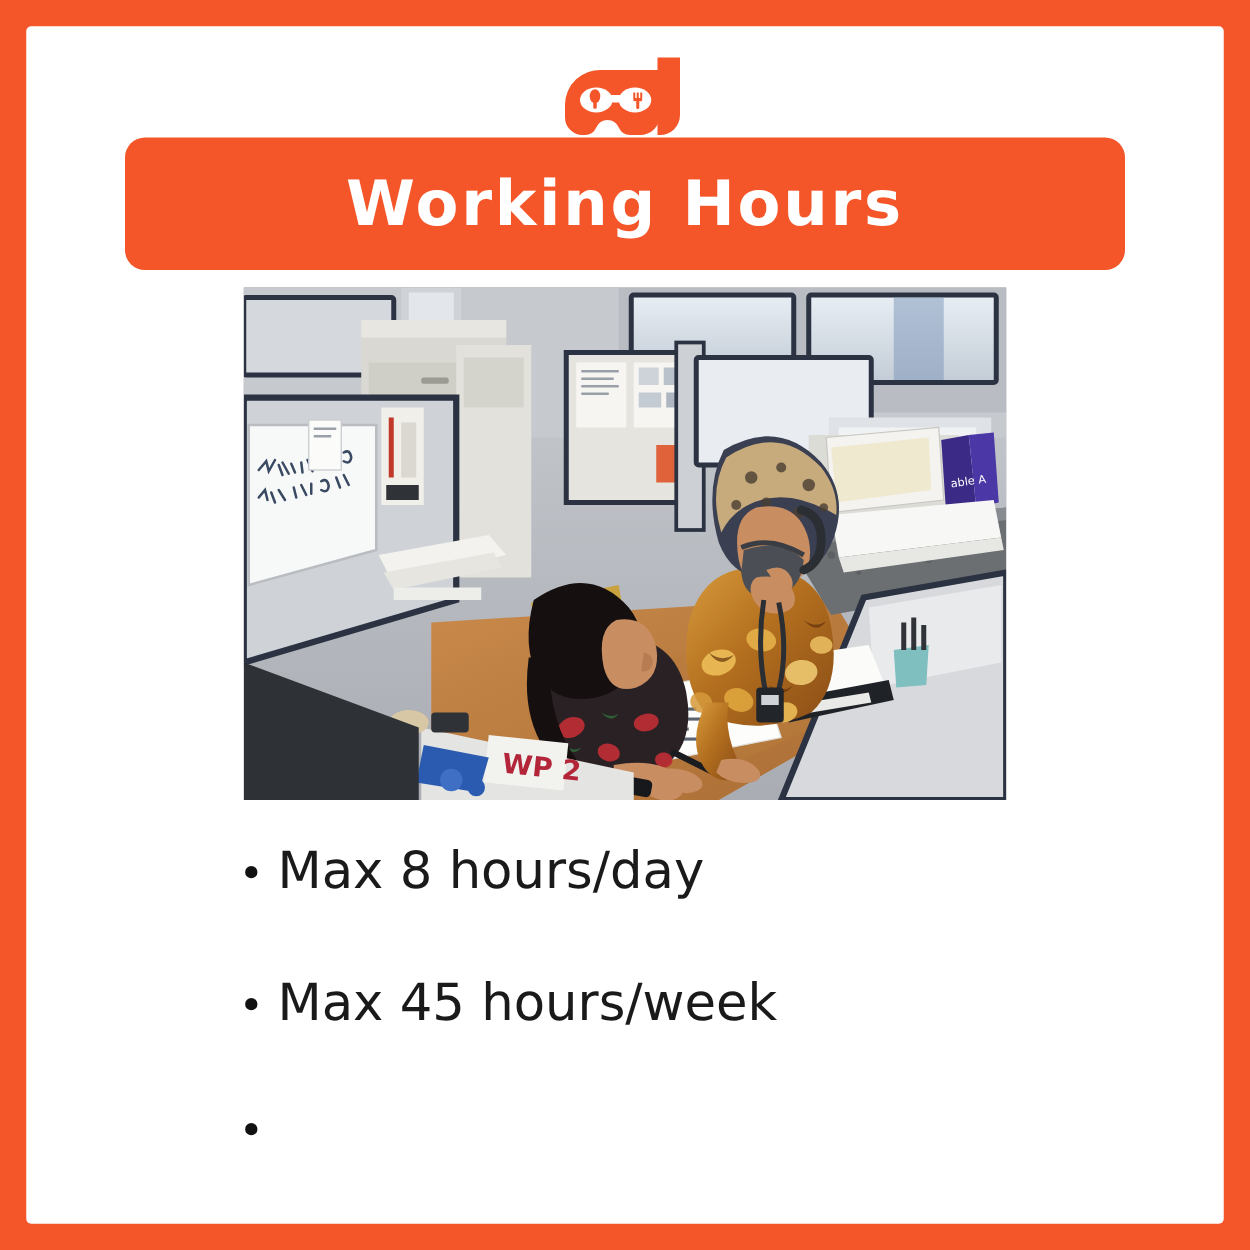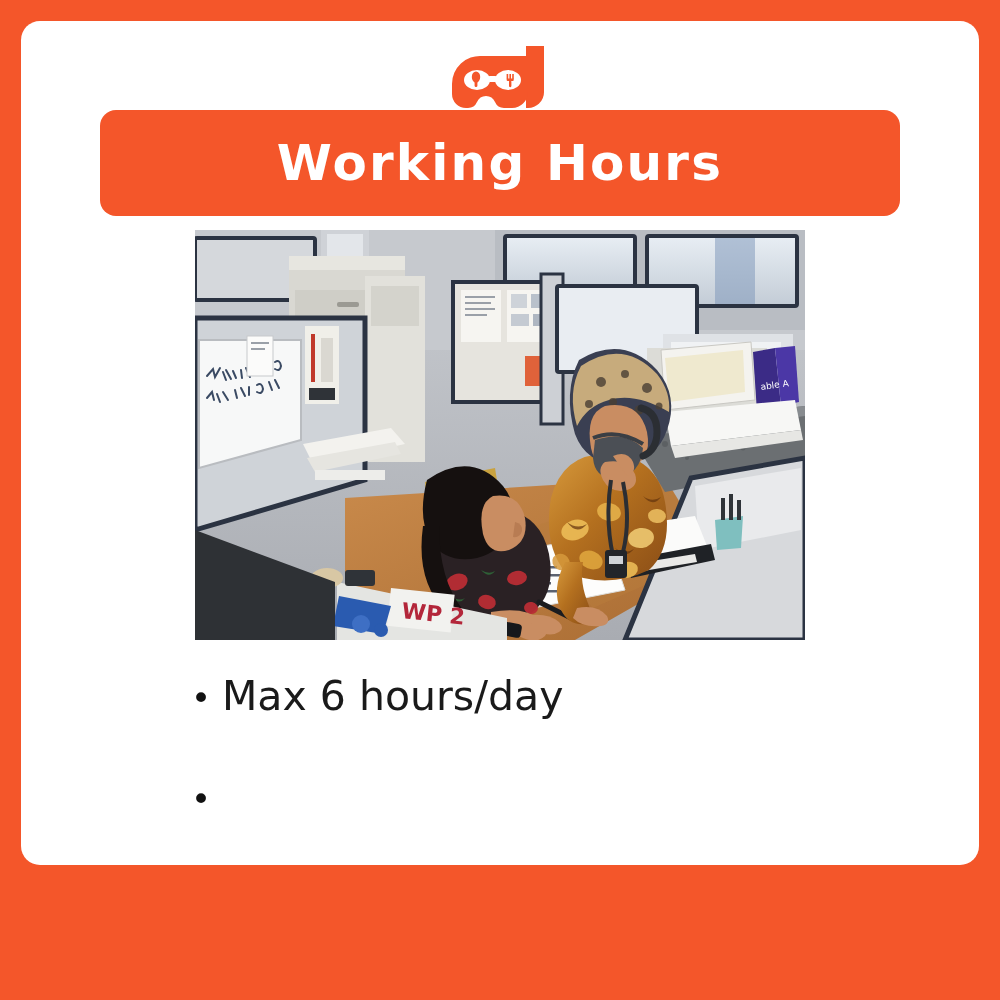"Working Hours" .card { border-radius: 19px -> 4px; height: 844px -> 958px }
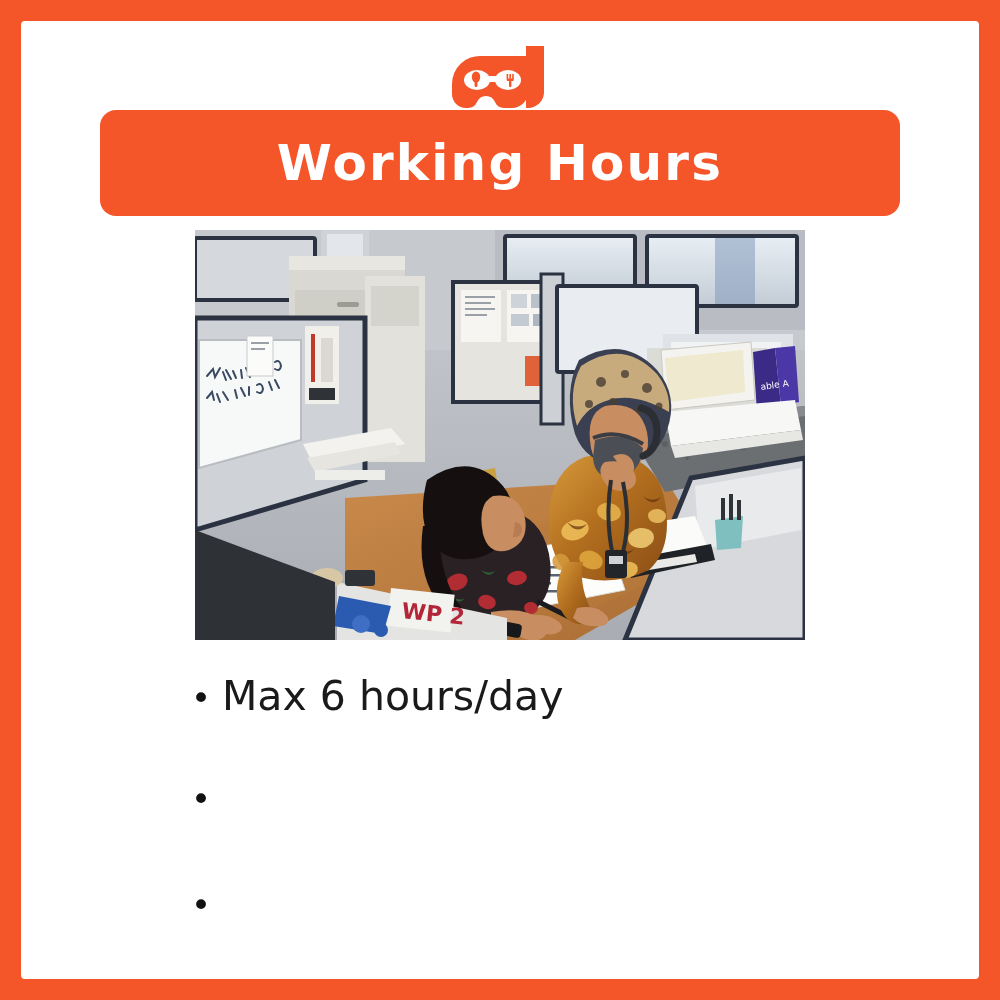"Max 6 hours/day" span.bullet-label { text: 6 -> 8 }
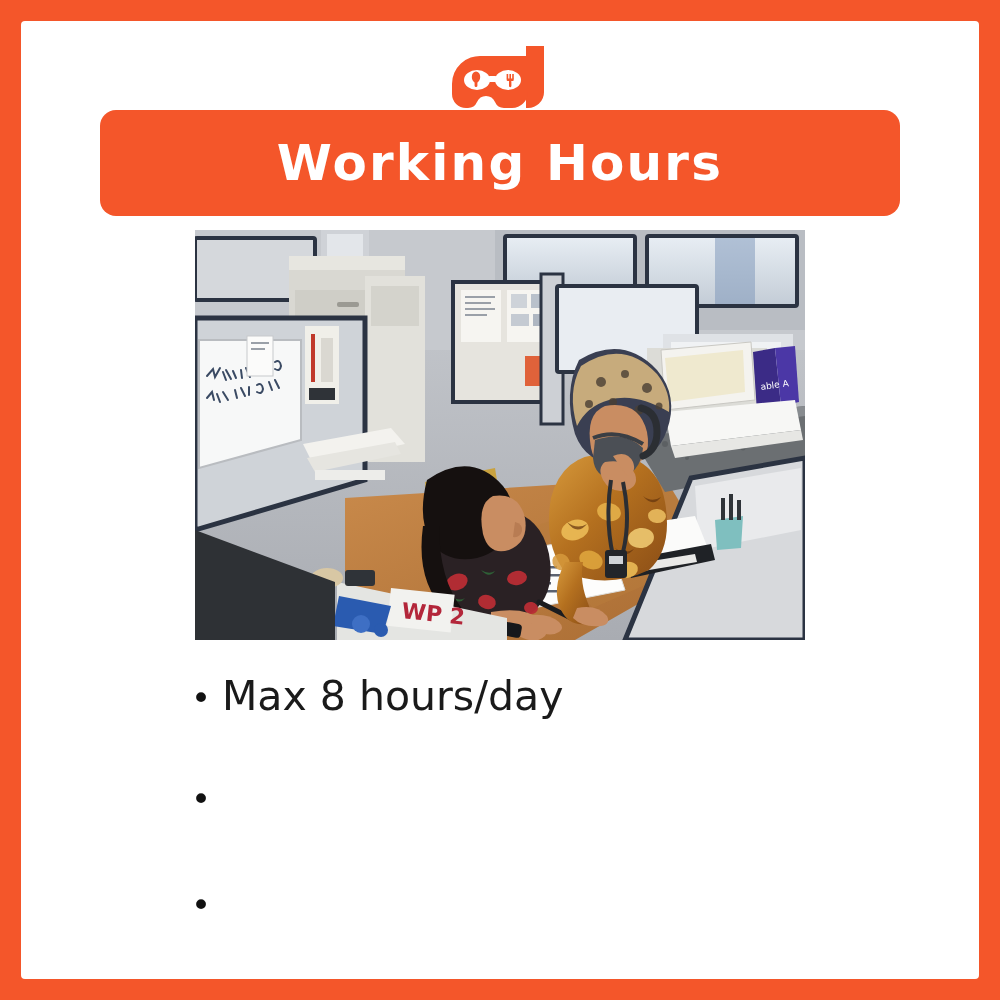"Max 45 hours/week" span.bullet-label { html: none -> <span>Max 45 hours/week</span> }
